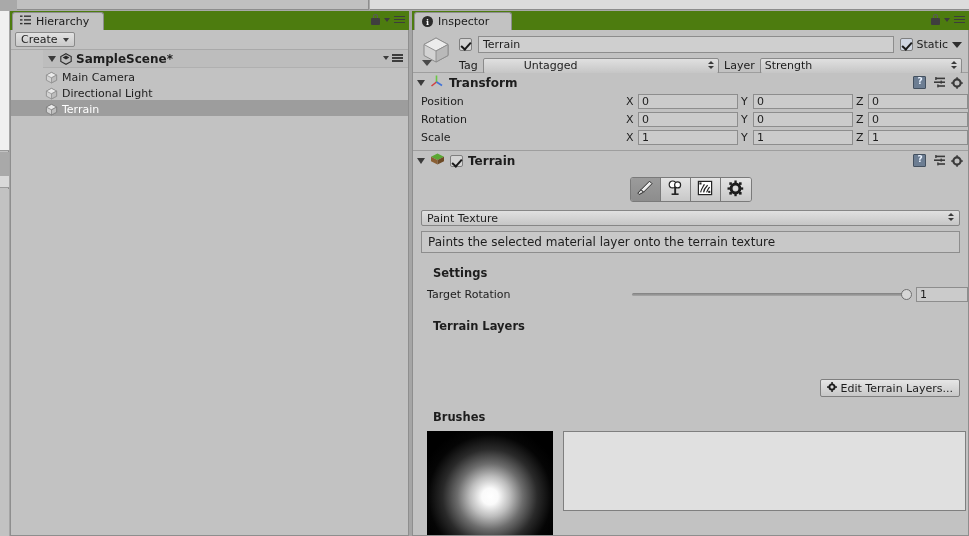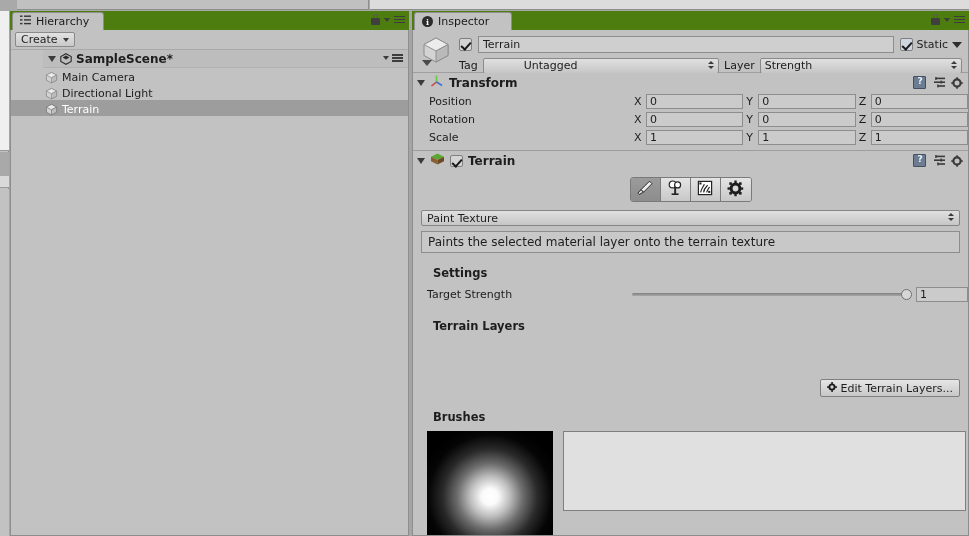"Position" .xform-row { margin-left: 8px -> none }
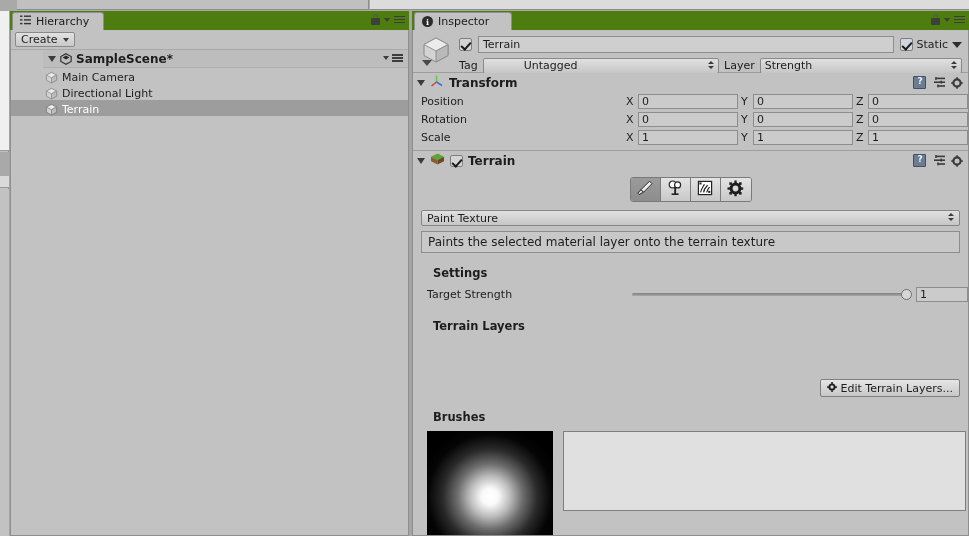"Target Strength" span.slabel { text: Strength -> Rotation }
